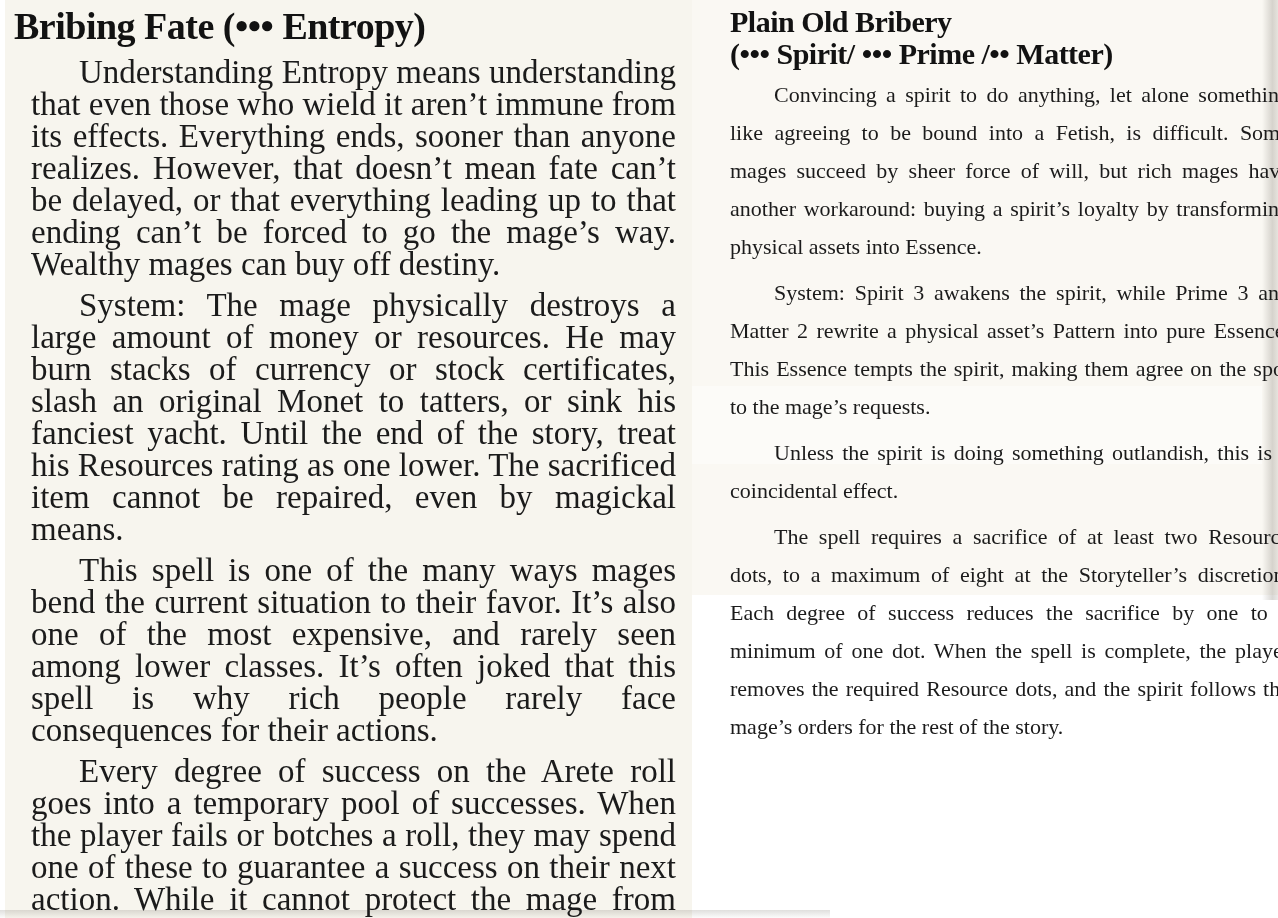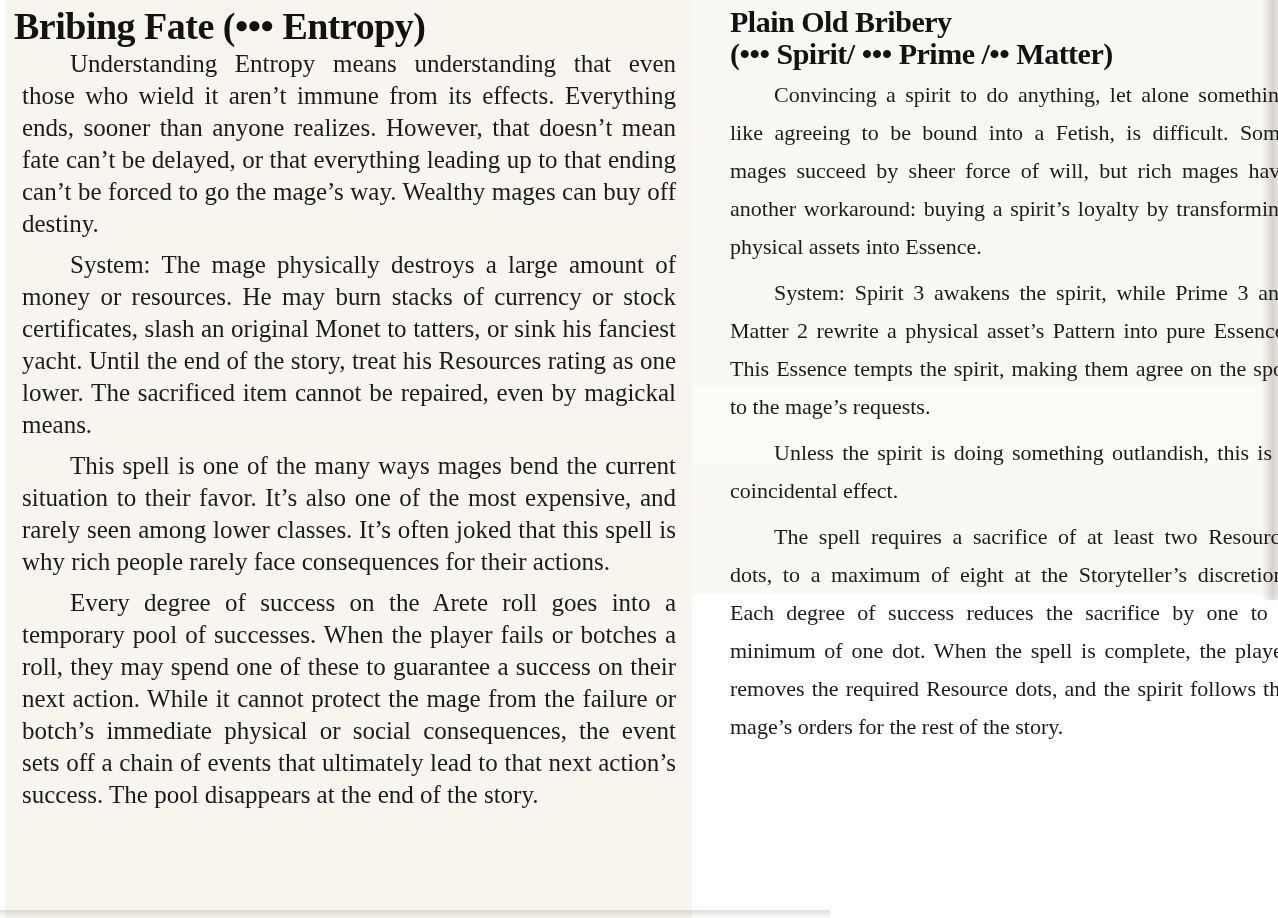"Bribing Fate (••• Entropy)" h1 { margin: 4px 0 0 0 -> 4px 0 8px 0 }
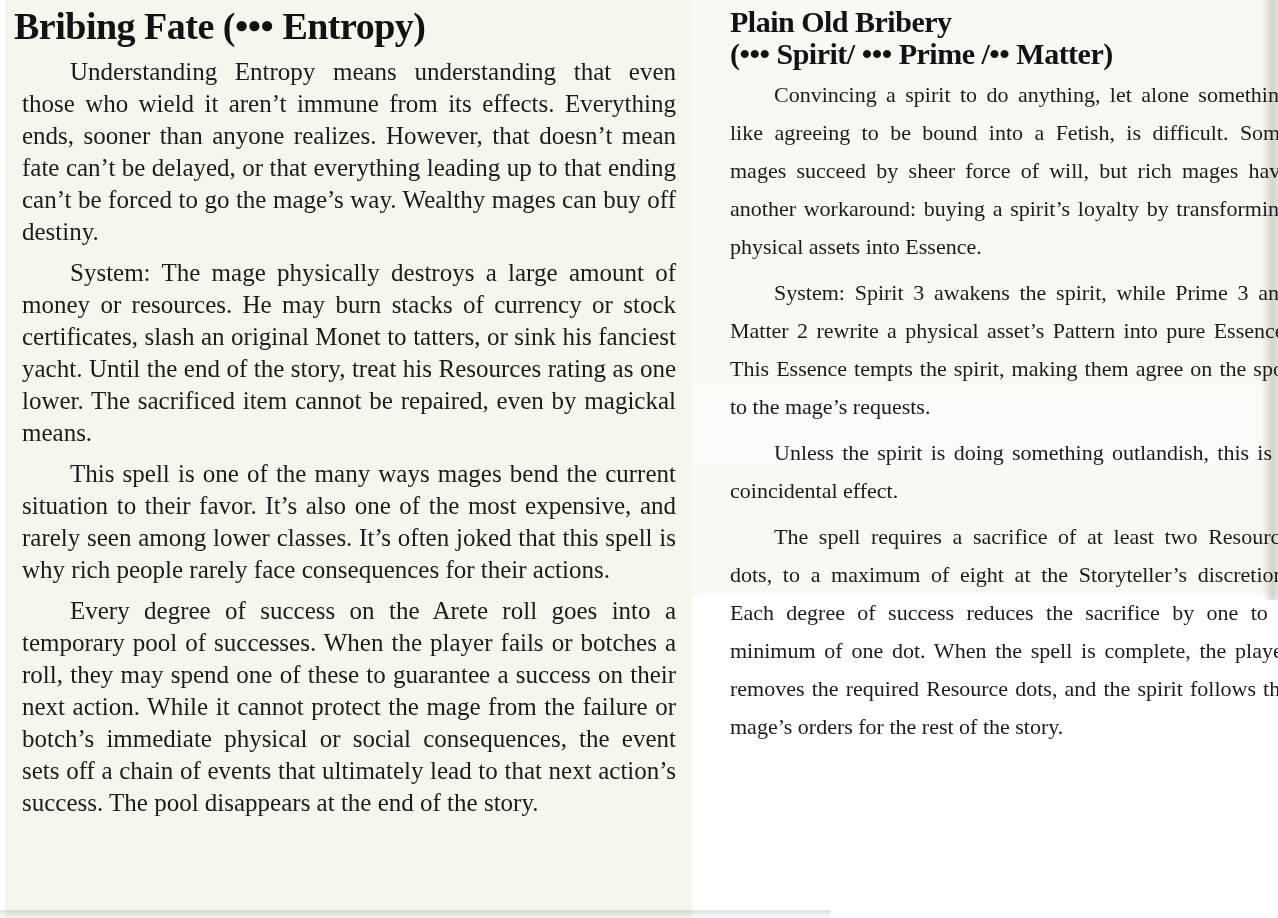"Understanding Entropy means" .col-left p { font-size: 25px -> 33px; margin: 0 0 9px 8px -> 0 0 9px 17px }
